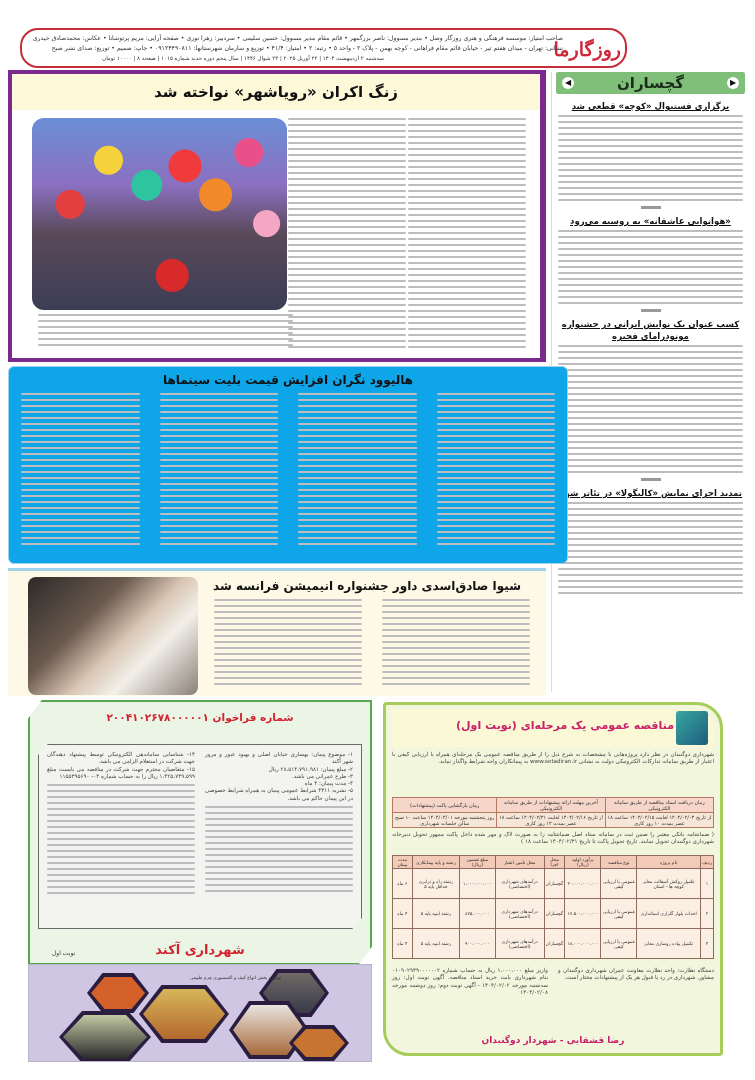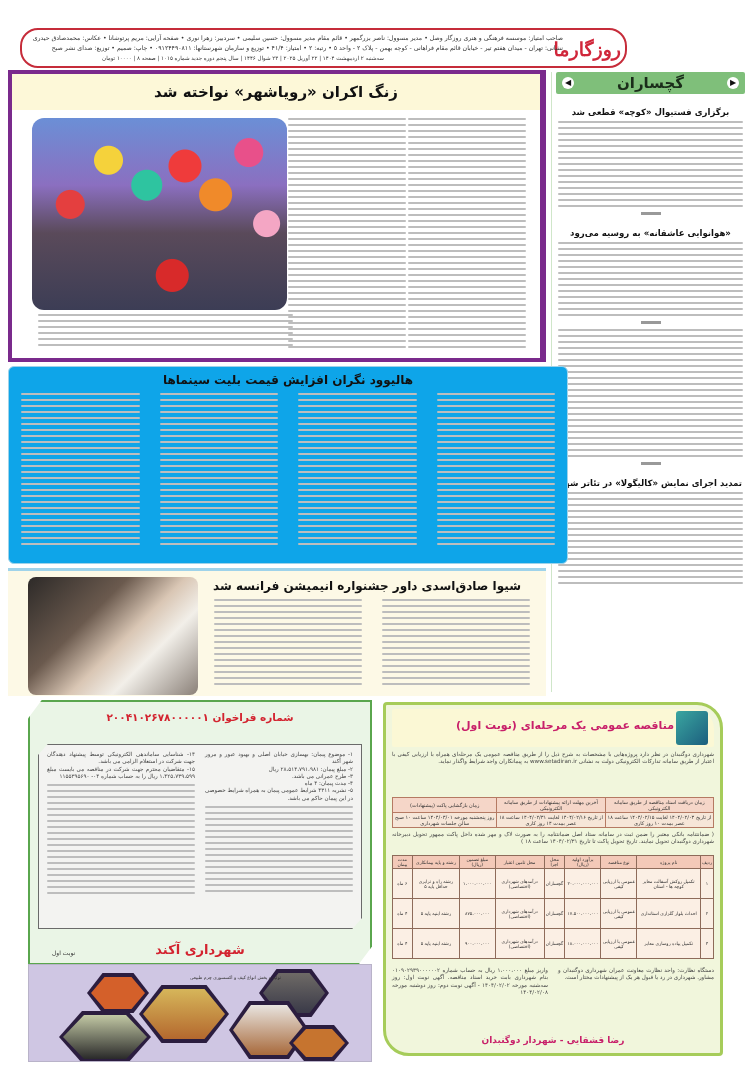"برگزاری فستیوال «کوچه» قطعی شد" .rc-head { margin: 12px 4px 3px -> 6px 4px 3px; text-decoration: none -> underline }
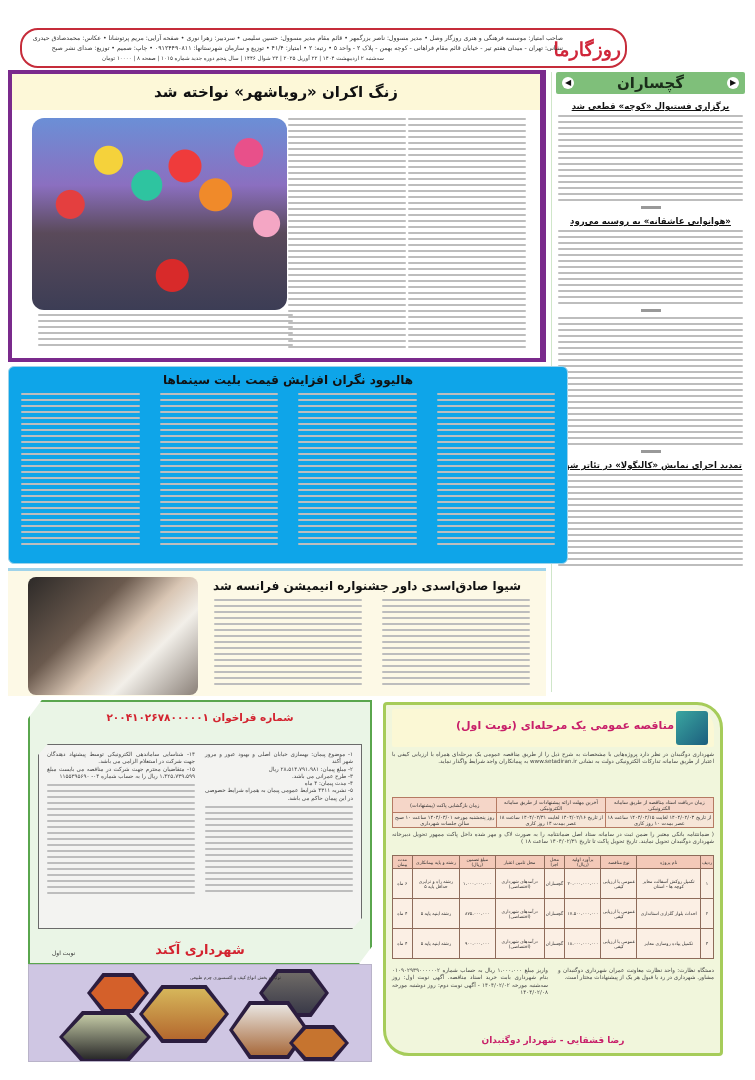"کسب عنوان یک نوایش ایرانی" div.rc-head { html: none -> <div>کسب عنوان یک نوایش ایرانی در جشنواره مونودرامای فجیره</div> }
